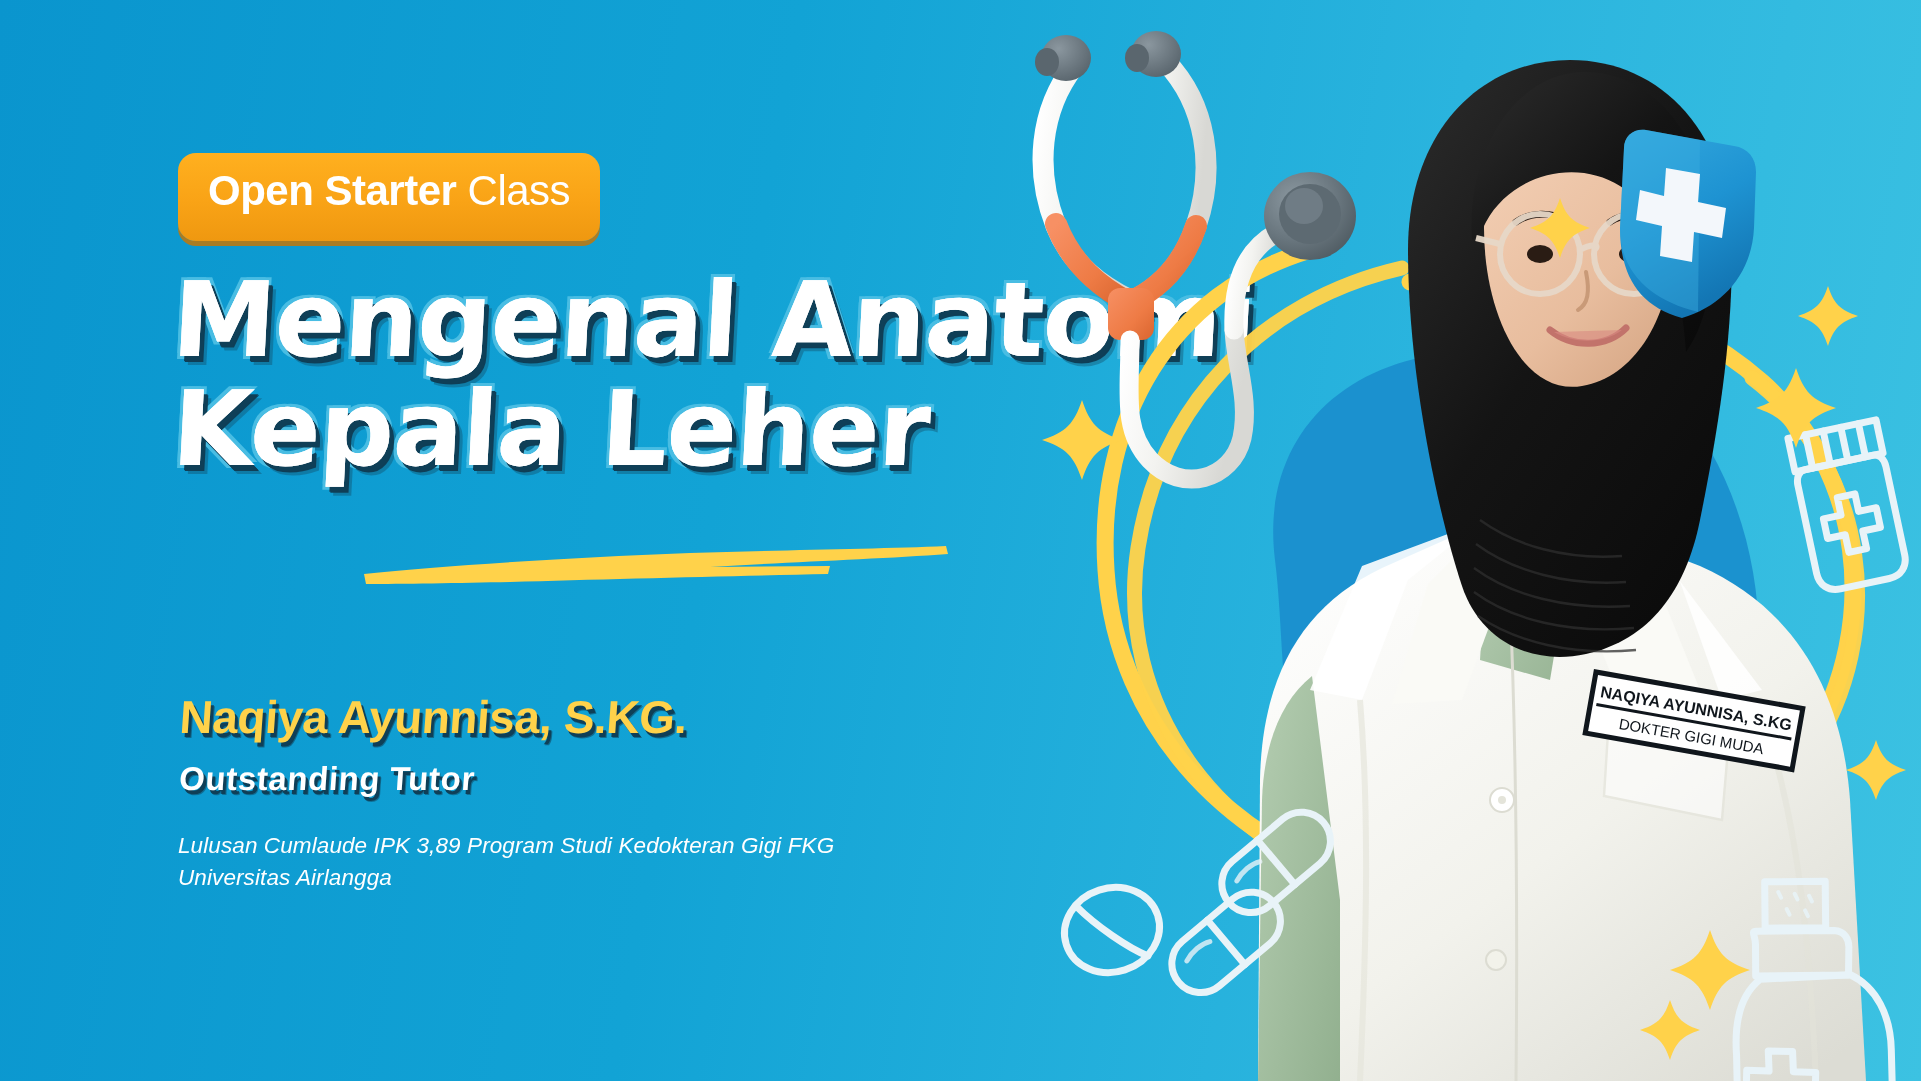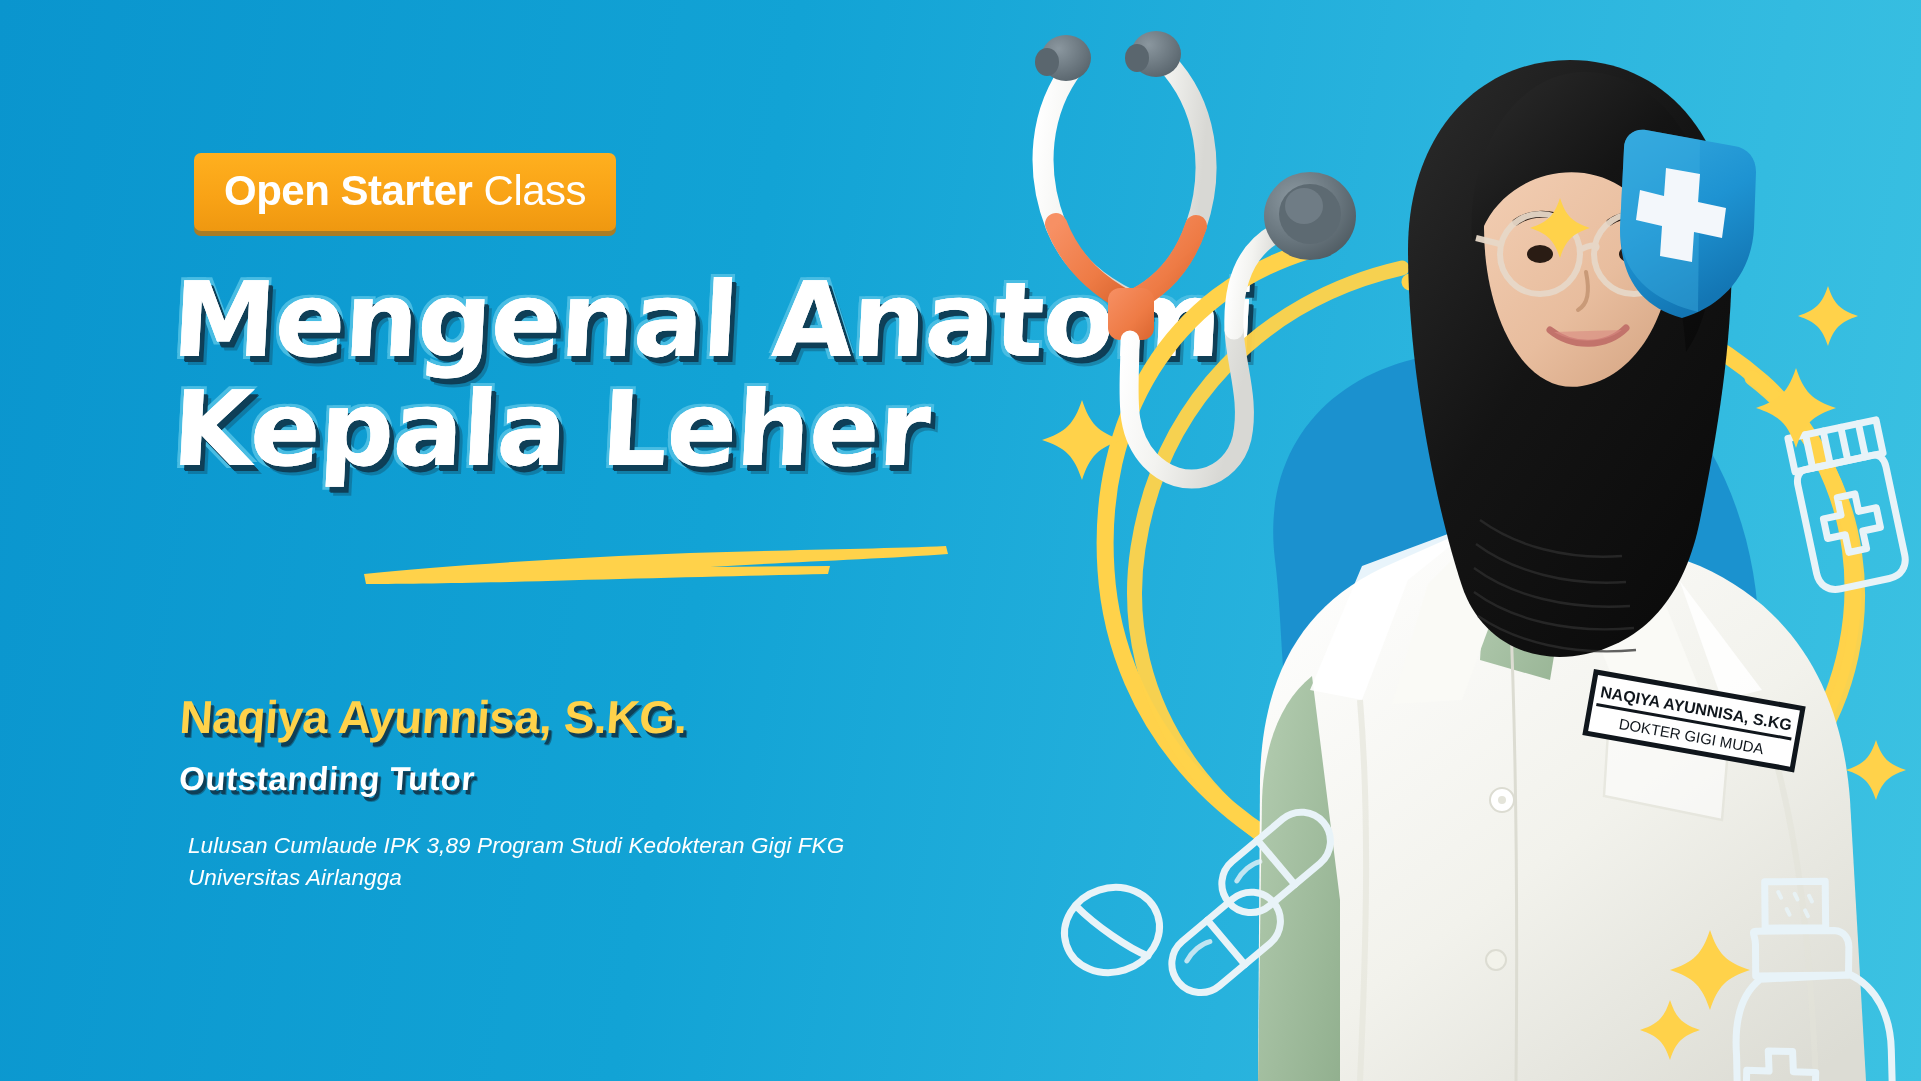"Open Starter Class" .badge { border-radius: 7px -> 18px; left: 16px -> 0; padding: 17px 30px 19px 30px -> 17px 30px 29px 30px }
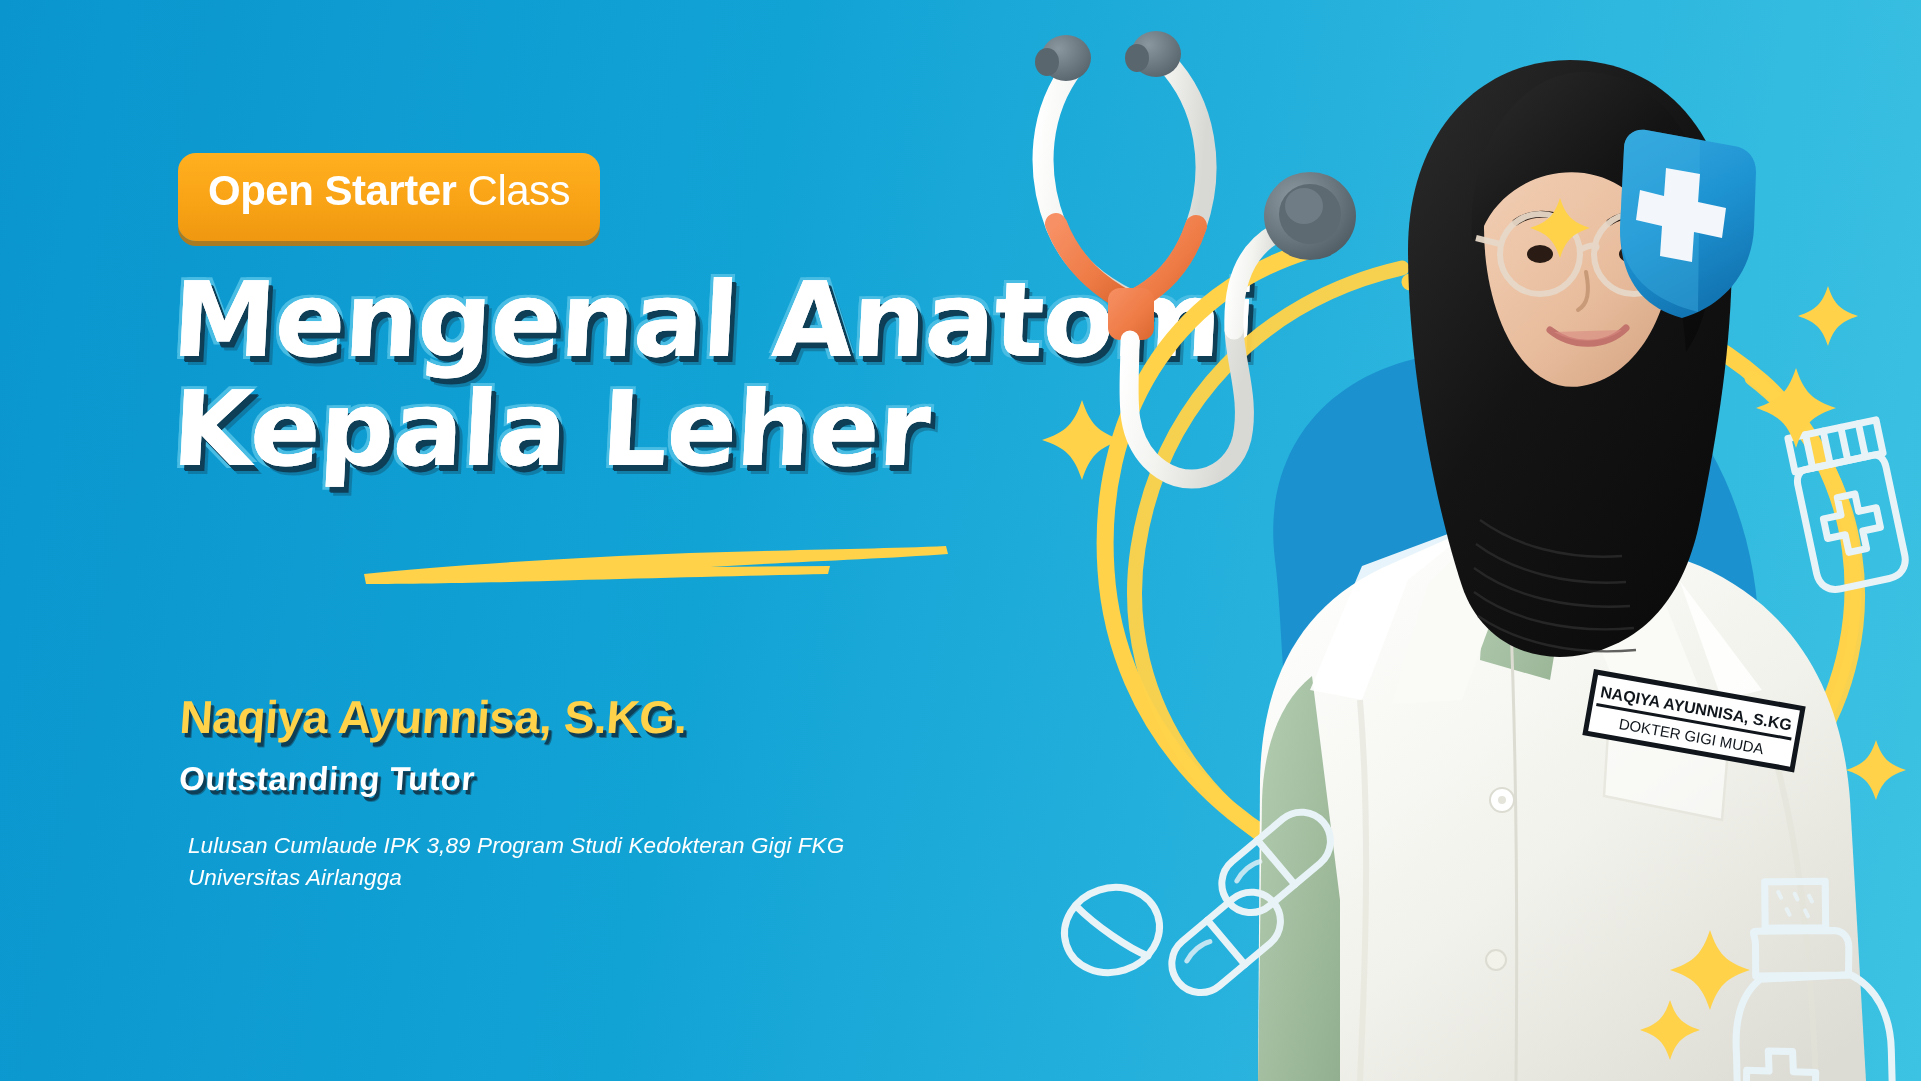"Lulusan Cumlaude IPK 3,89 Program" .tutor-desc { margin-left: 10px -> none }
